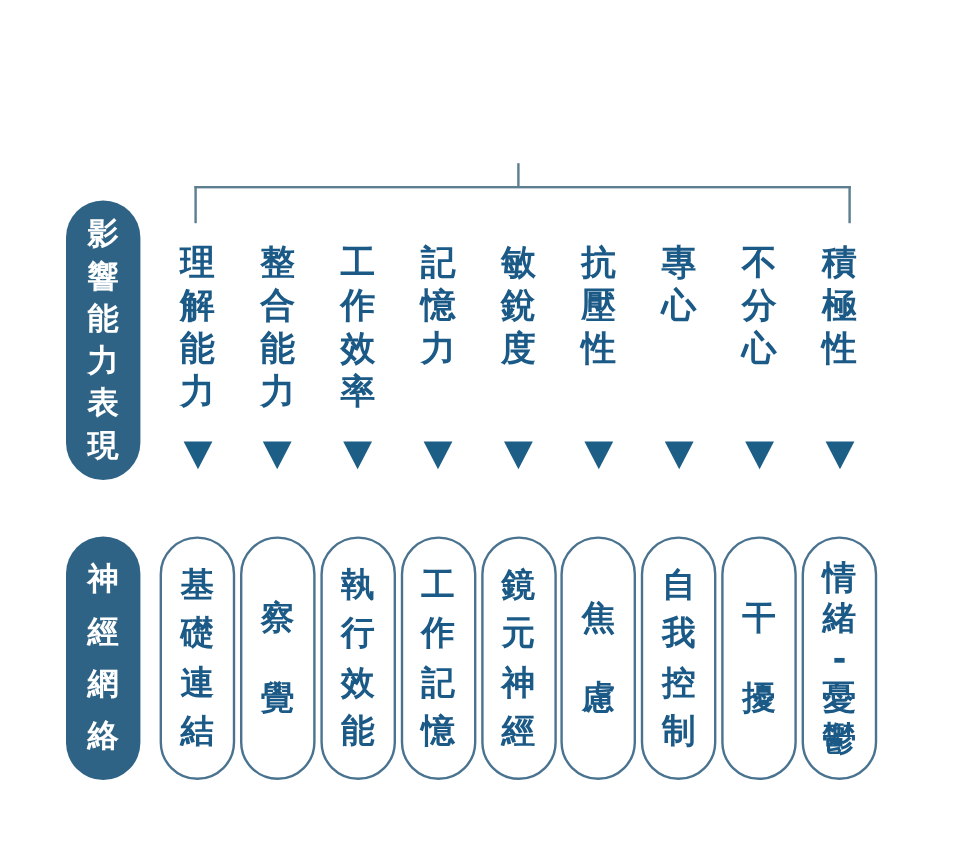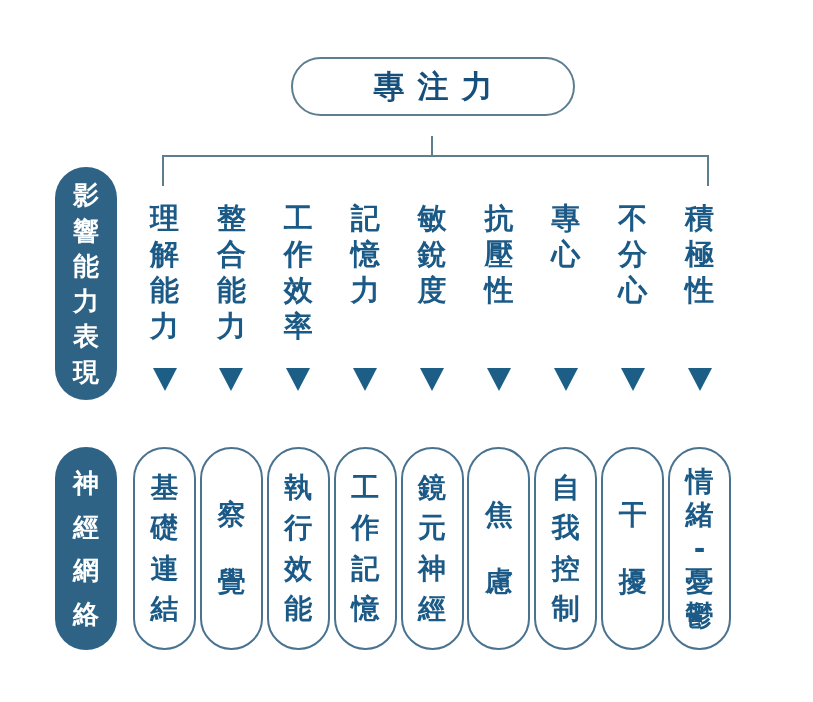"專注力" div.title-box { html: <div> <span>專注力</span> </div> -> none }
